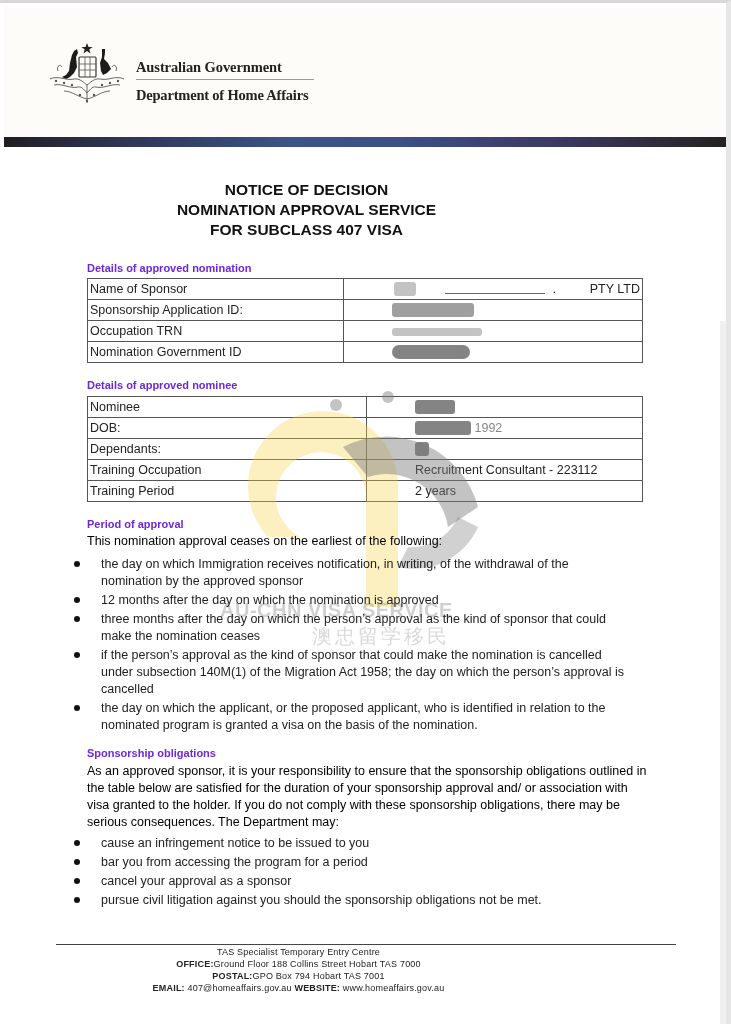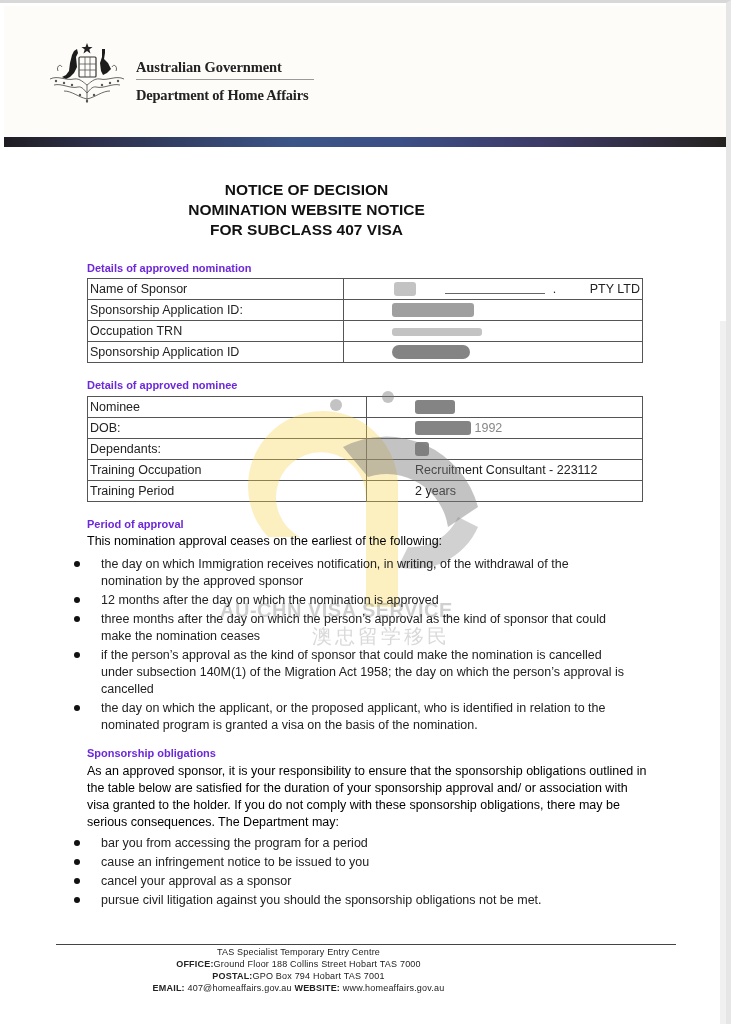"NOMINATION WEBSITE NOTICE" div { text: WEBSITE NOTICE -> APPROVAL SERVICE }
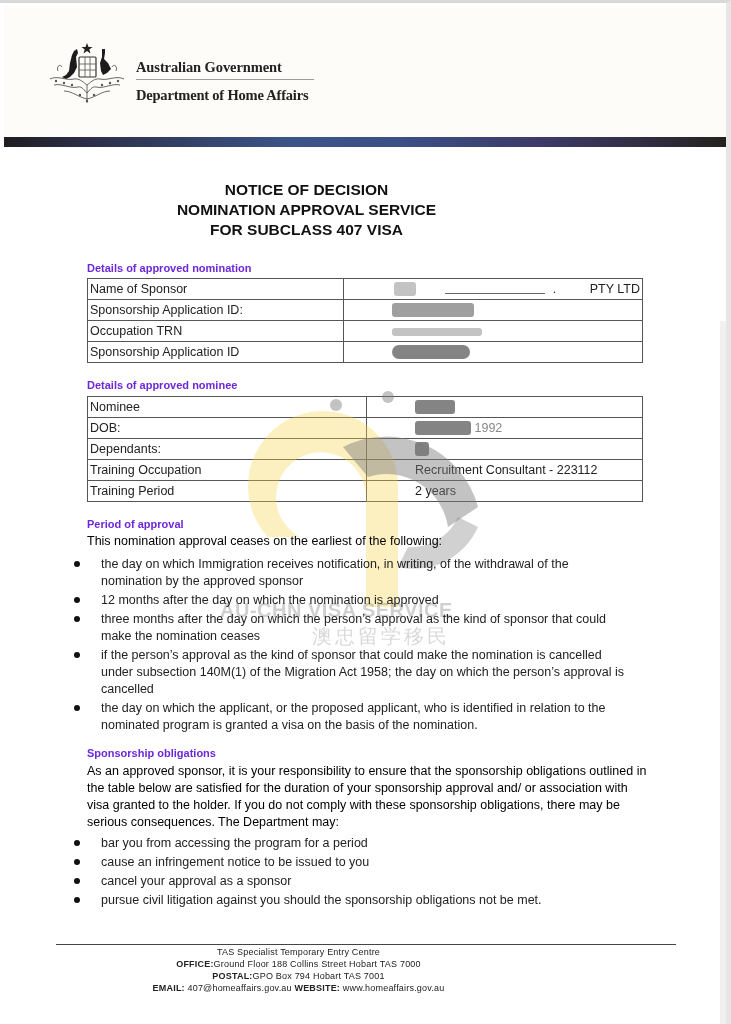"Sponsorship Application ID" td.label { text: Sponsorship Application -> Nomination Government }
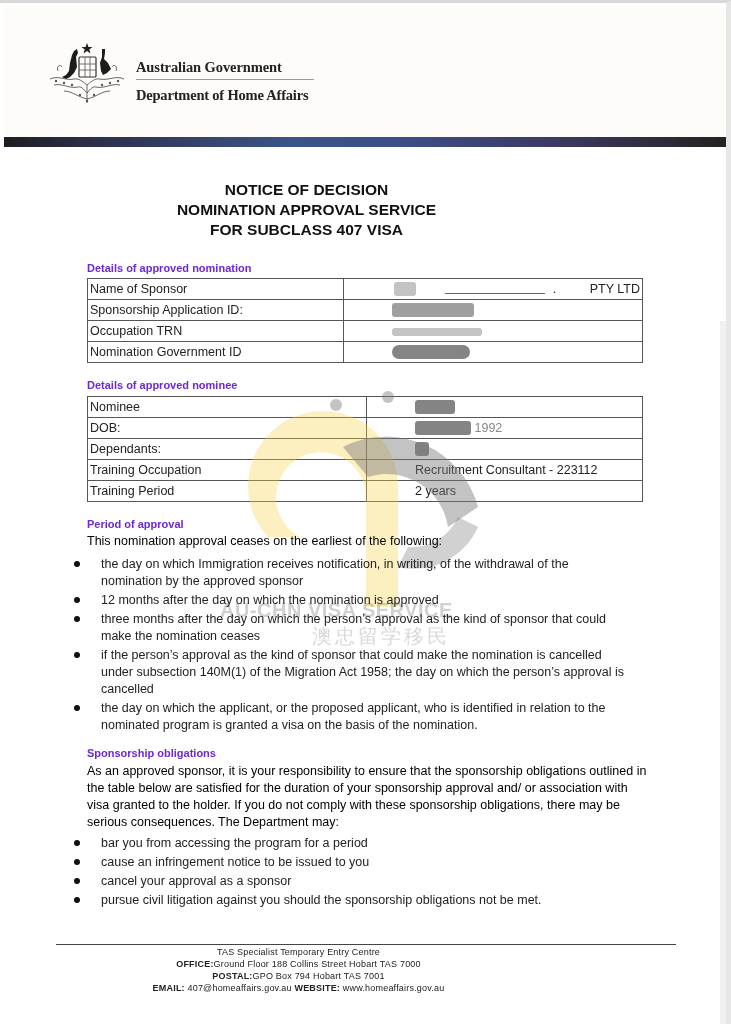"bar you from accessing the" li { order: before "cause an infringement notice to" -> after "cause an infringement notice to" }
